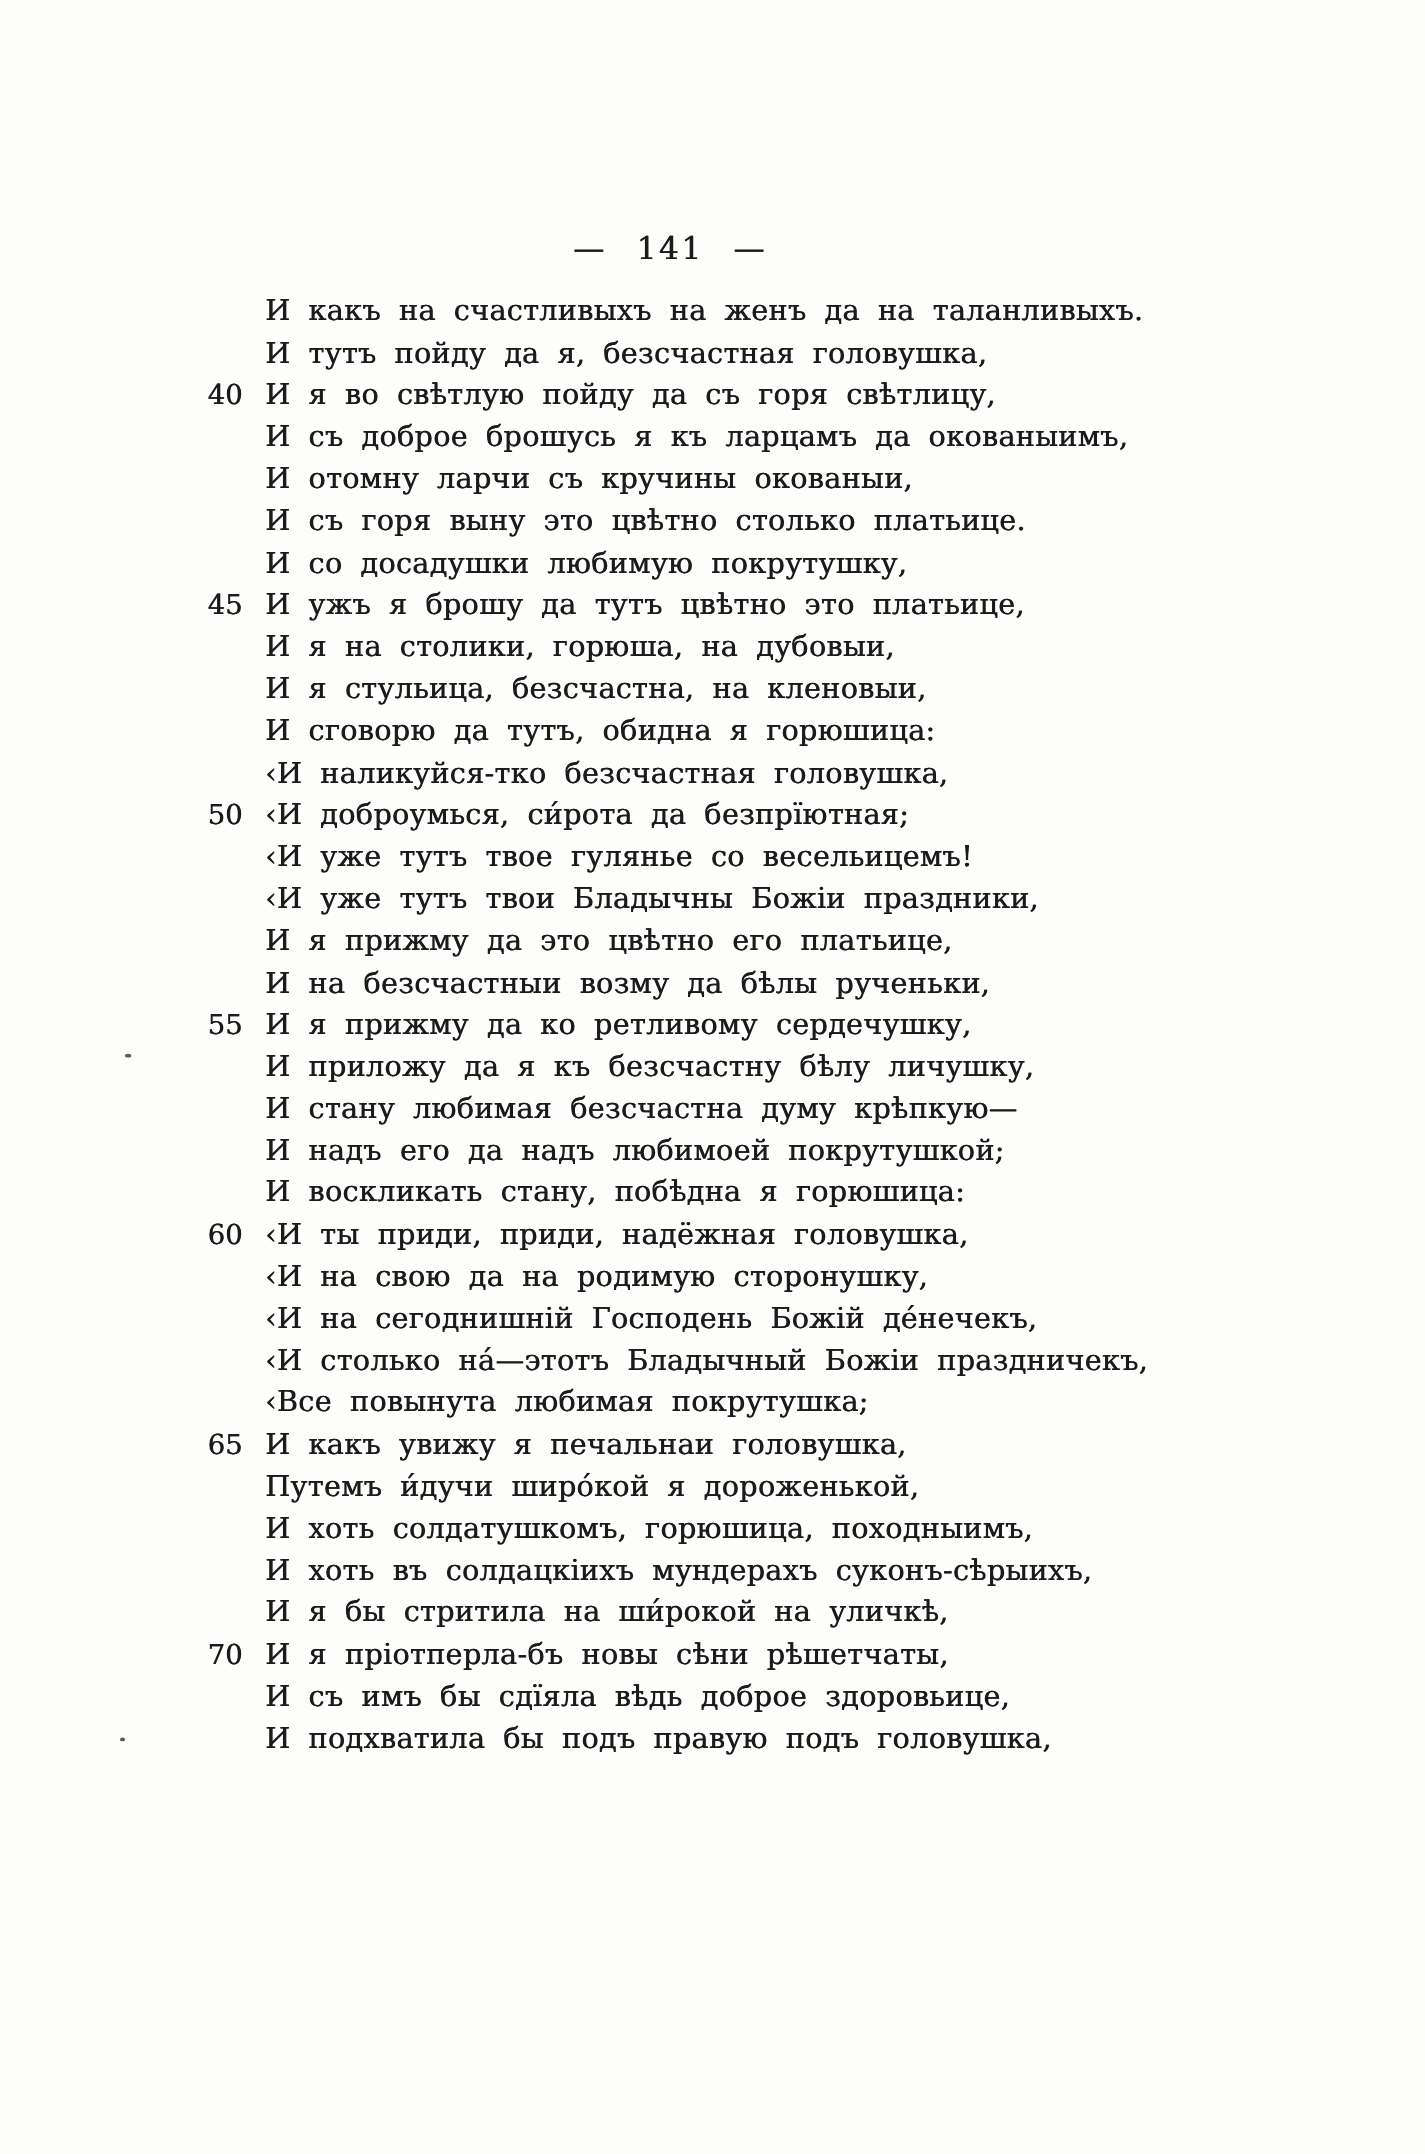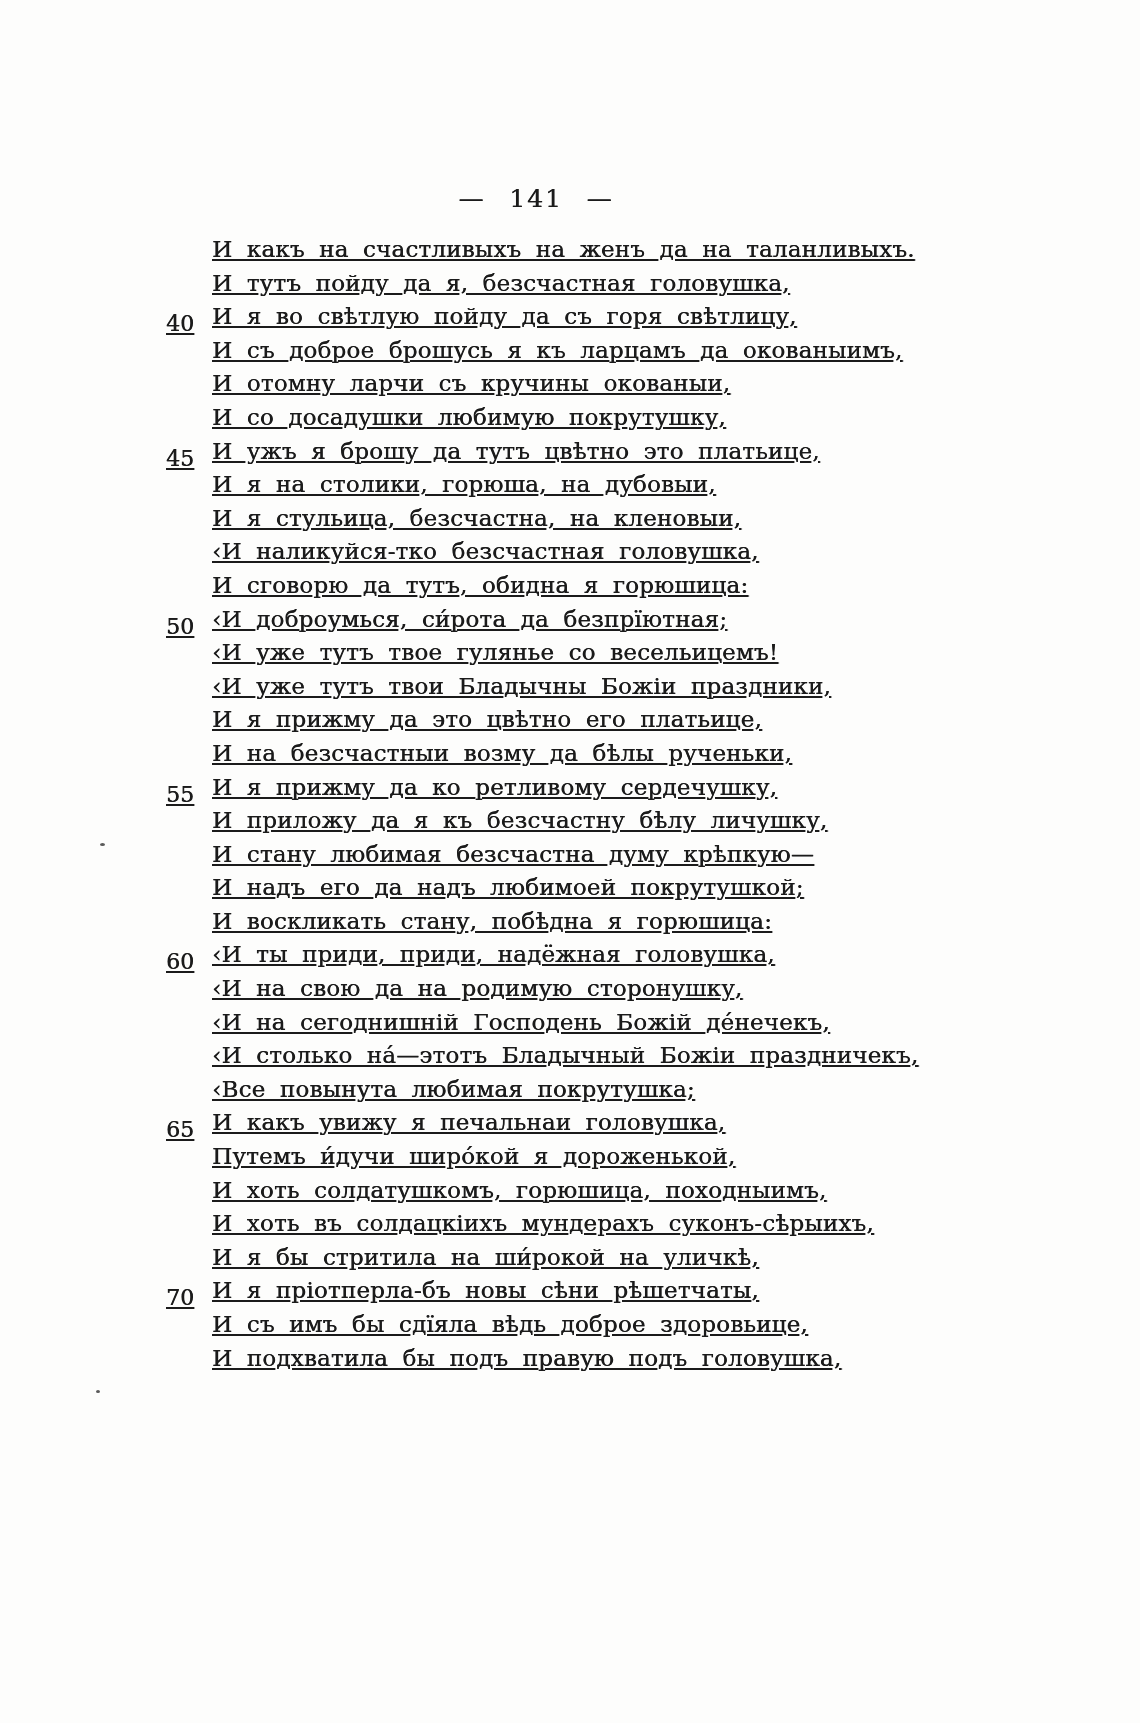"И какъ на счастливыхъ на" .line { align-items: center -> flex-end; text-decoration: underline -> none }
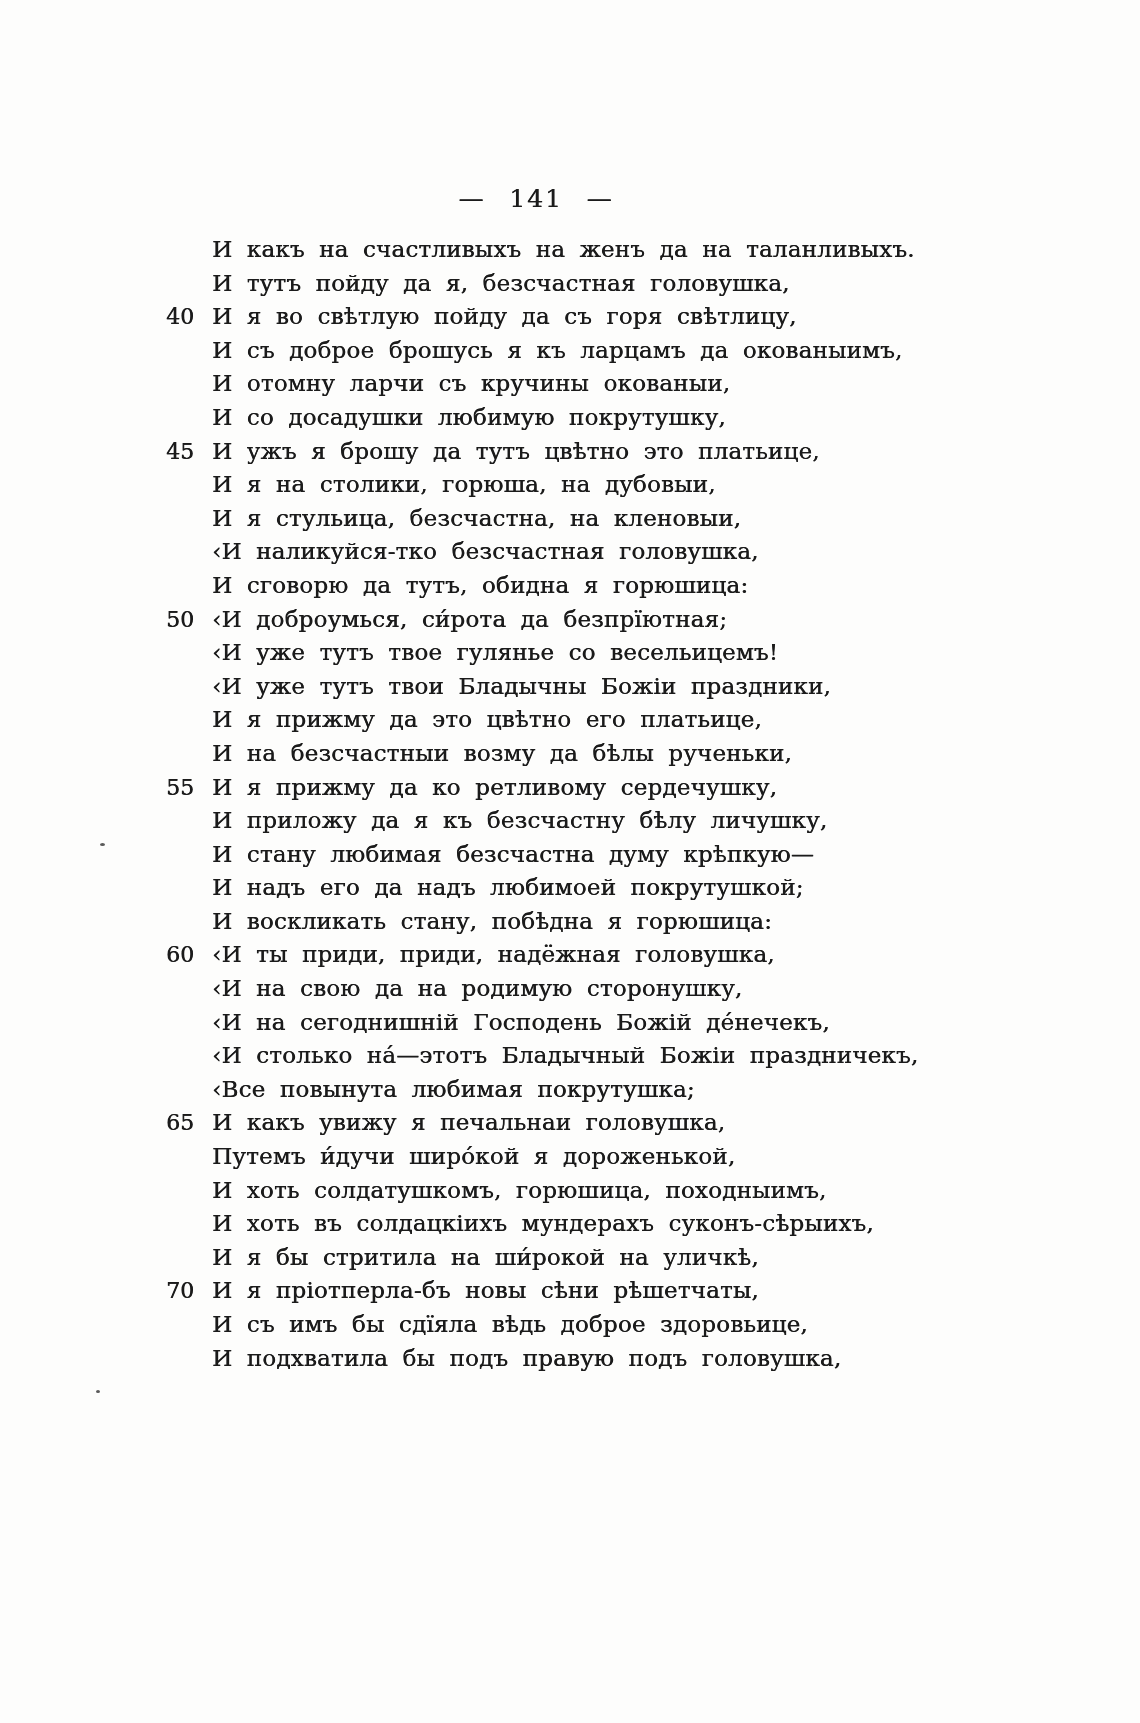"И съ горя выну это" div.line { html: none -> <div> <span></span> <span>И съ горя выну это цвѣтно столько платьице.</span> </div> }
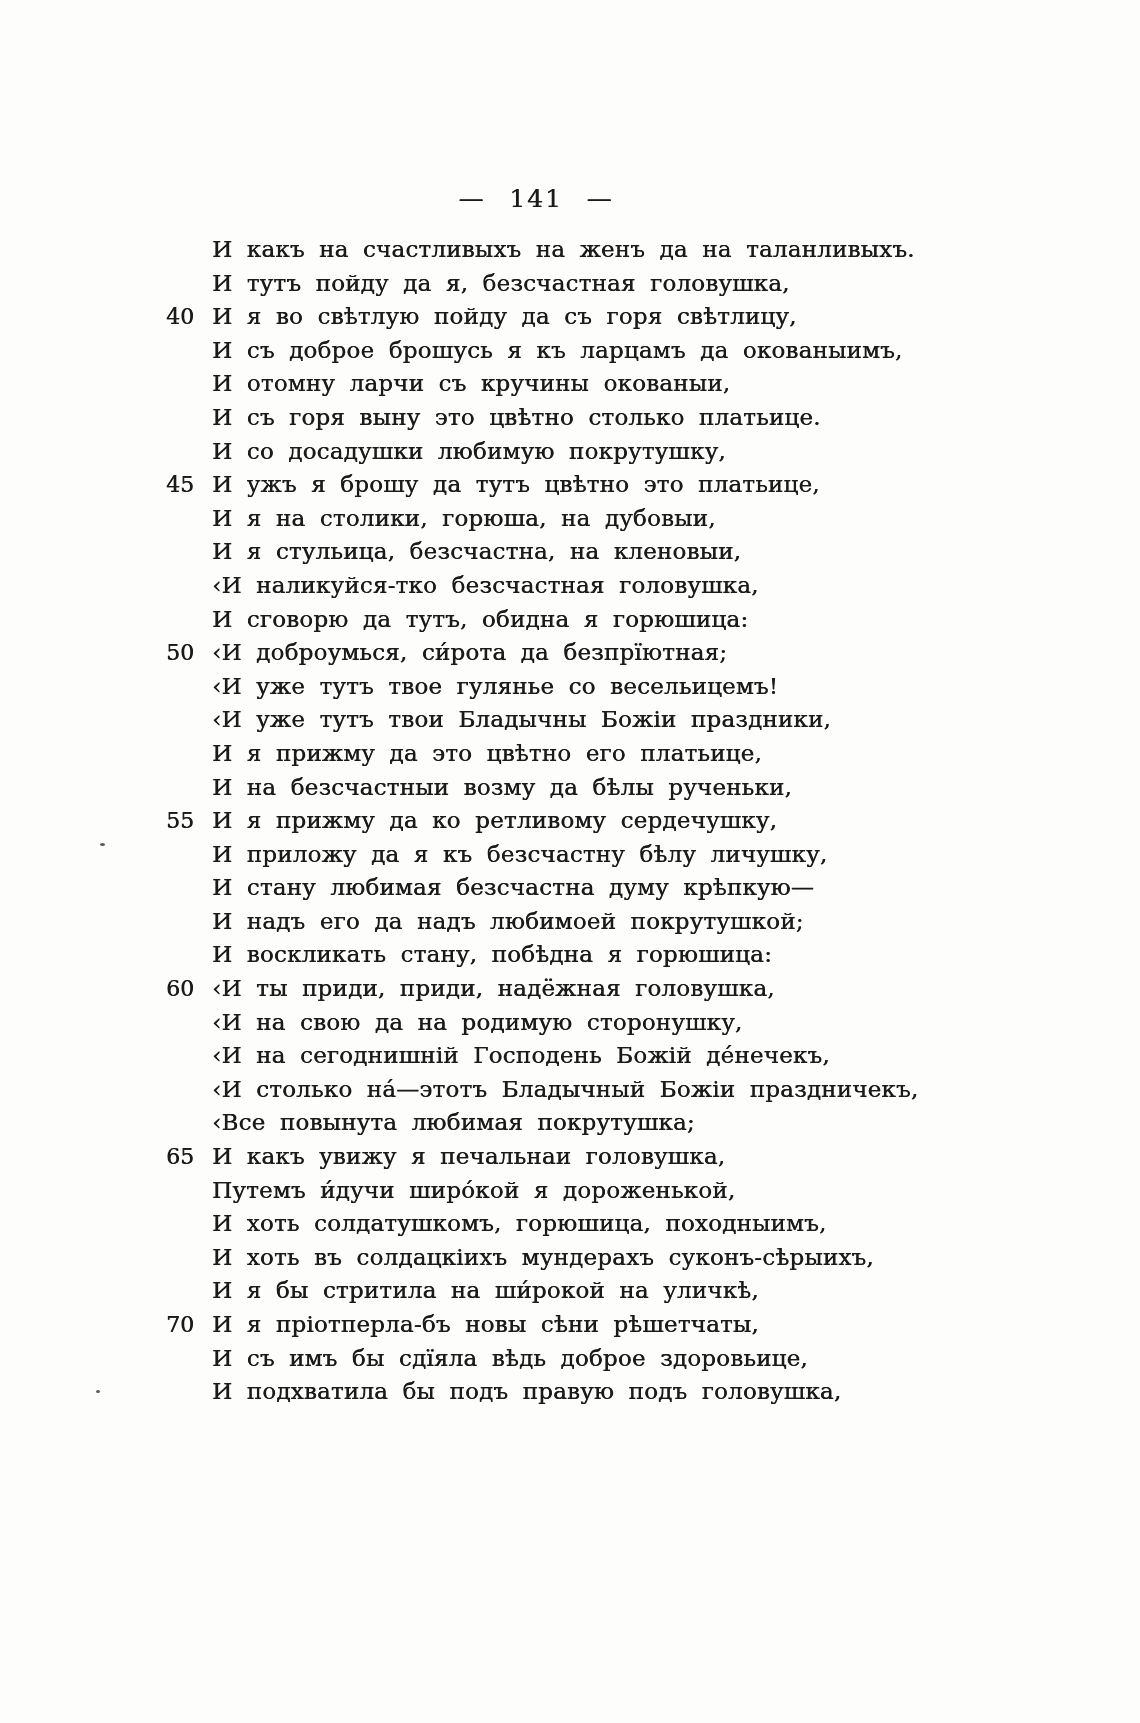"‹И наликуйся-тко безсчастная головушка," div.line { order: before "И сговорю да тутъ, обидна" -> after "И сговорю да тутъ, обидна" }
